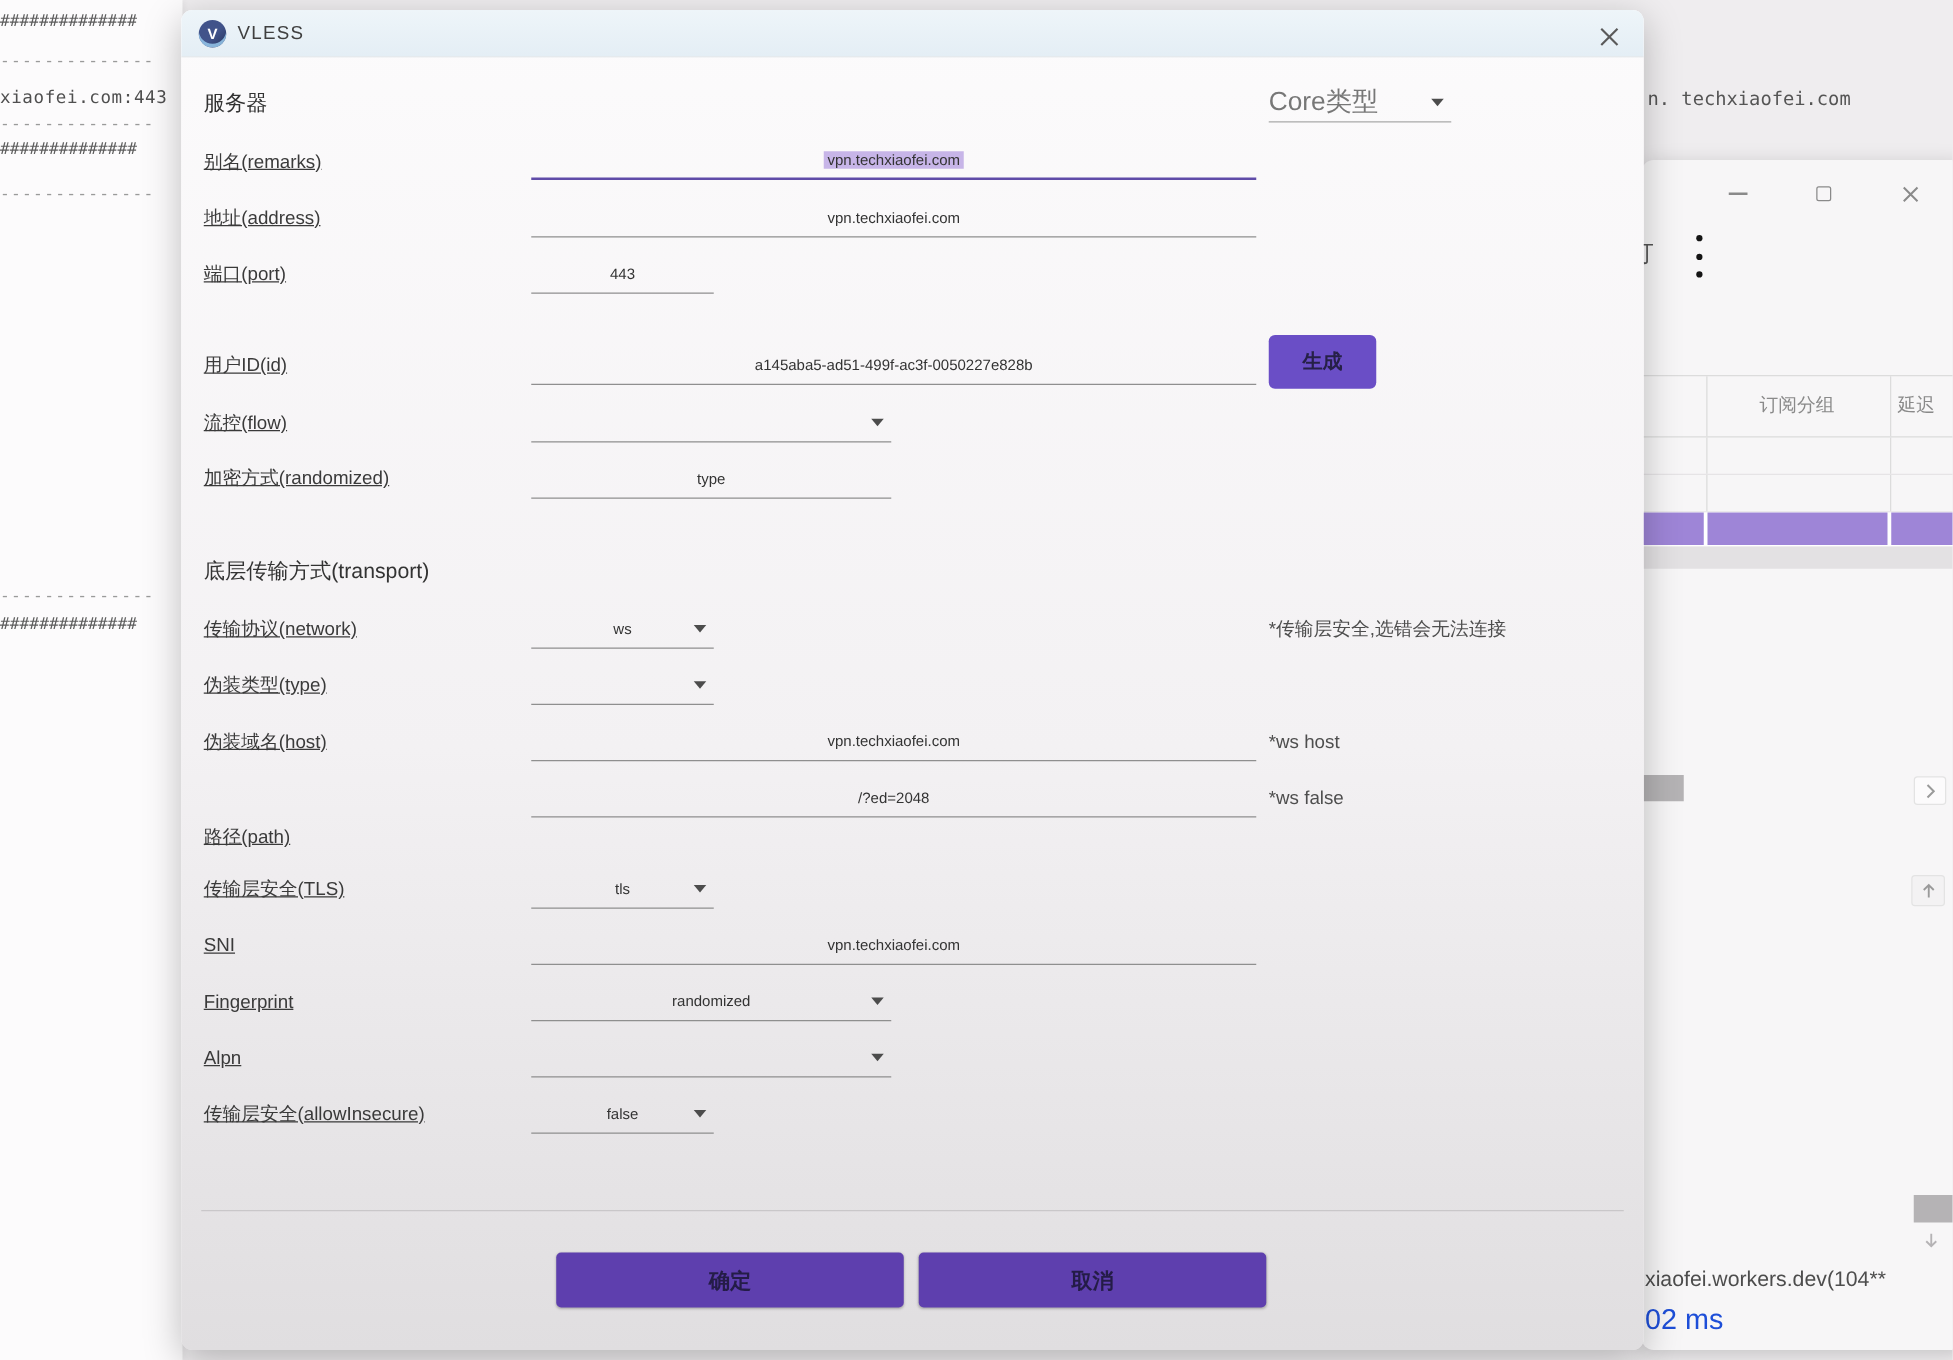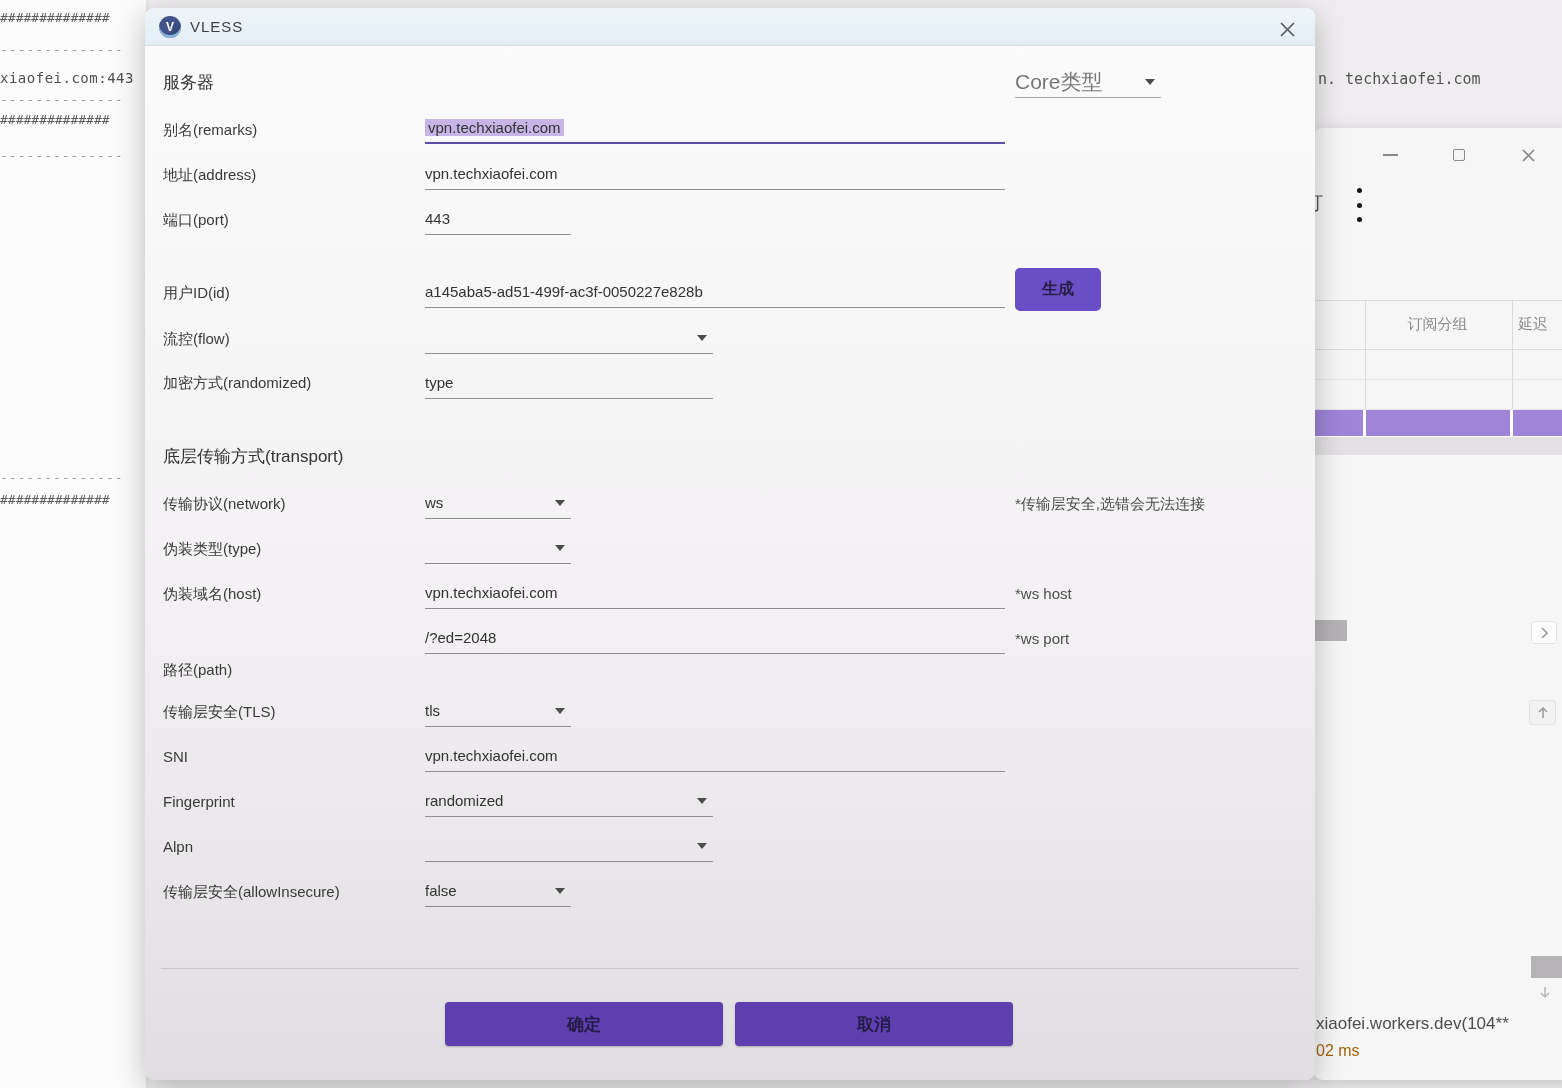"别名(remarks)" .flabel { text-decoration: none -> underline }
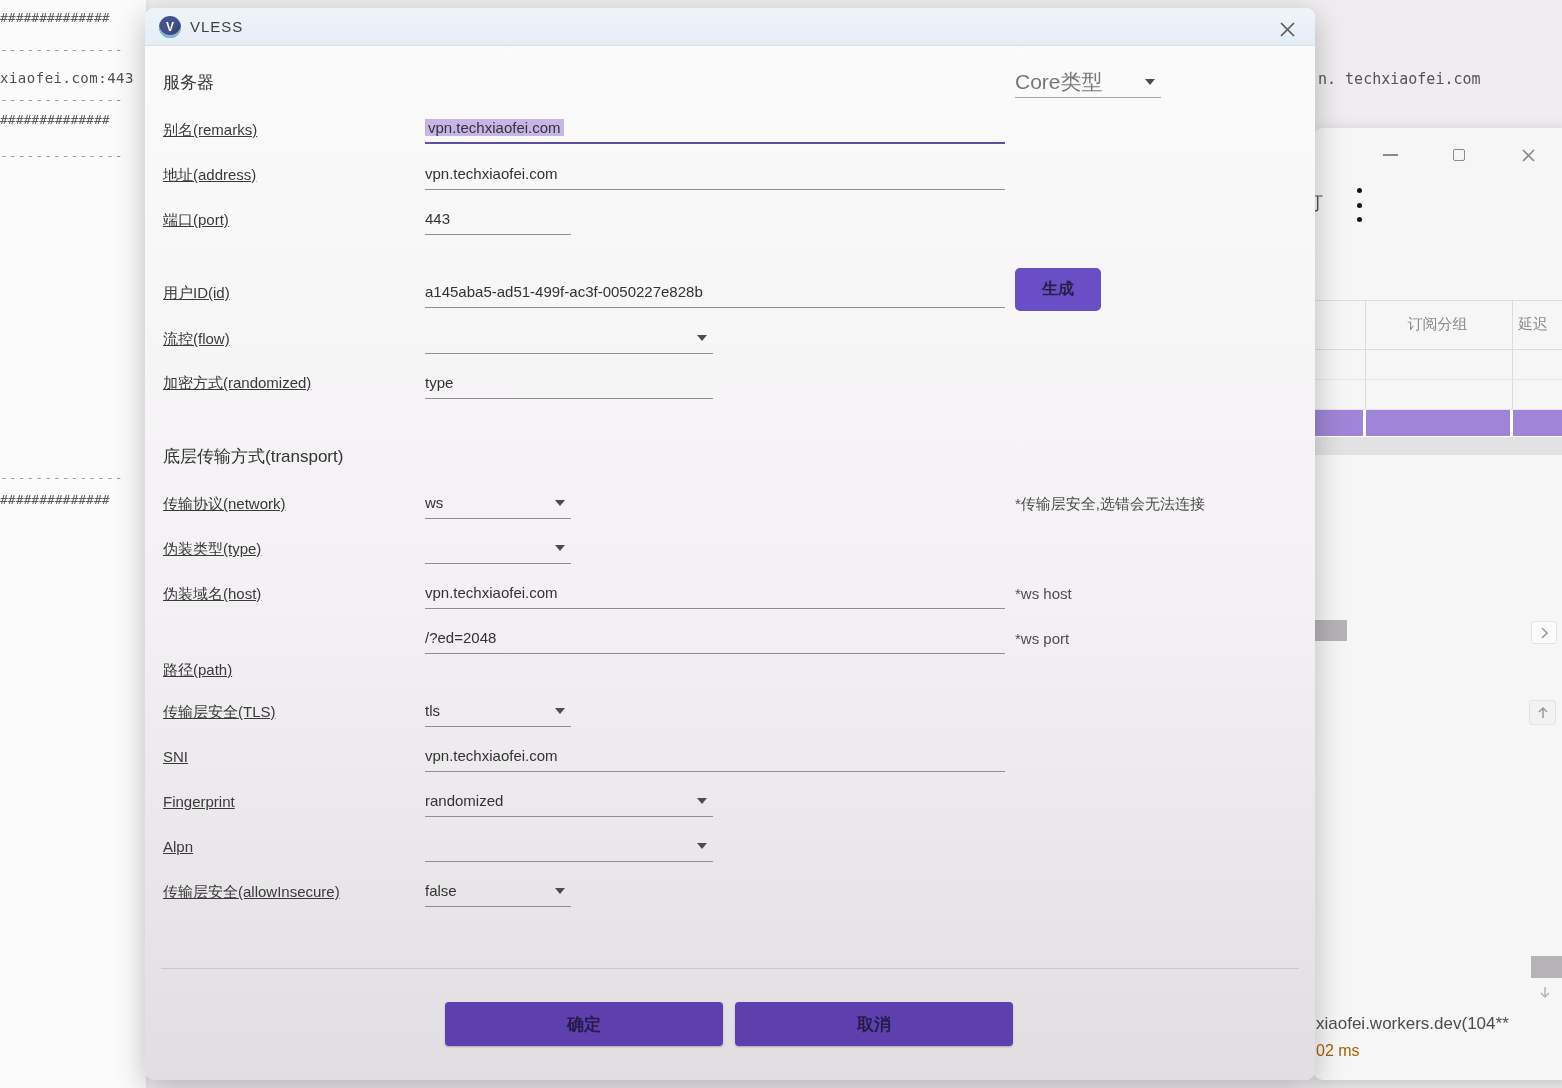"vpn.techxiaofei.com" .fval { font-size: 15px -> 12px; text-align: none -> center }
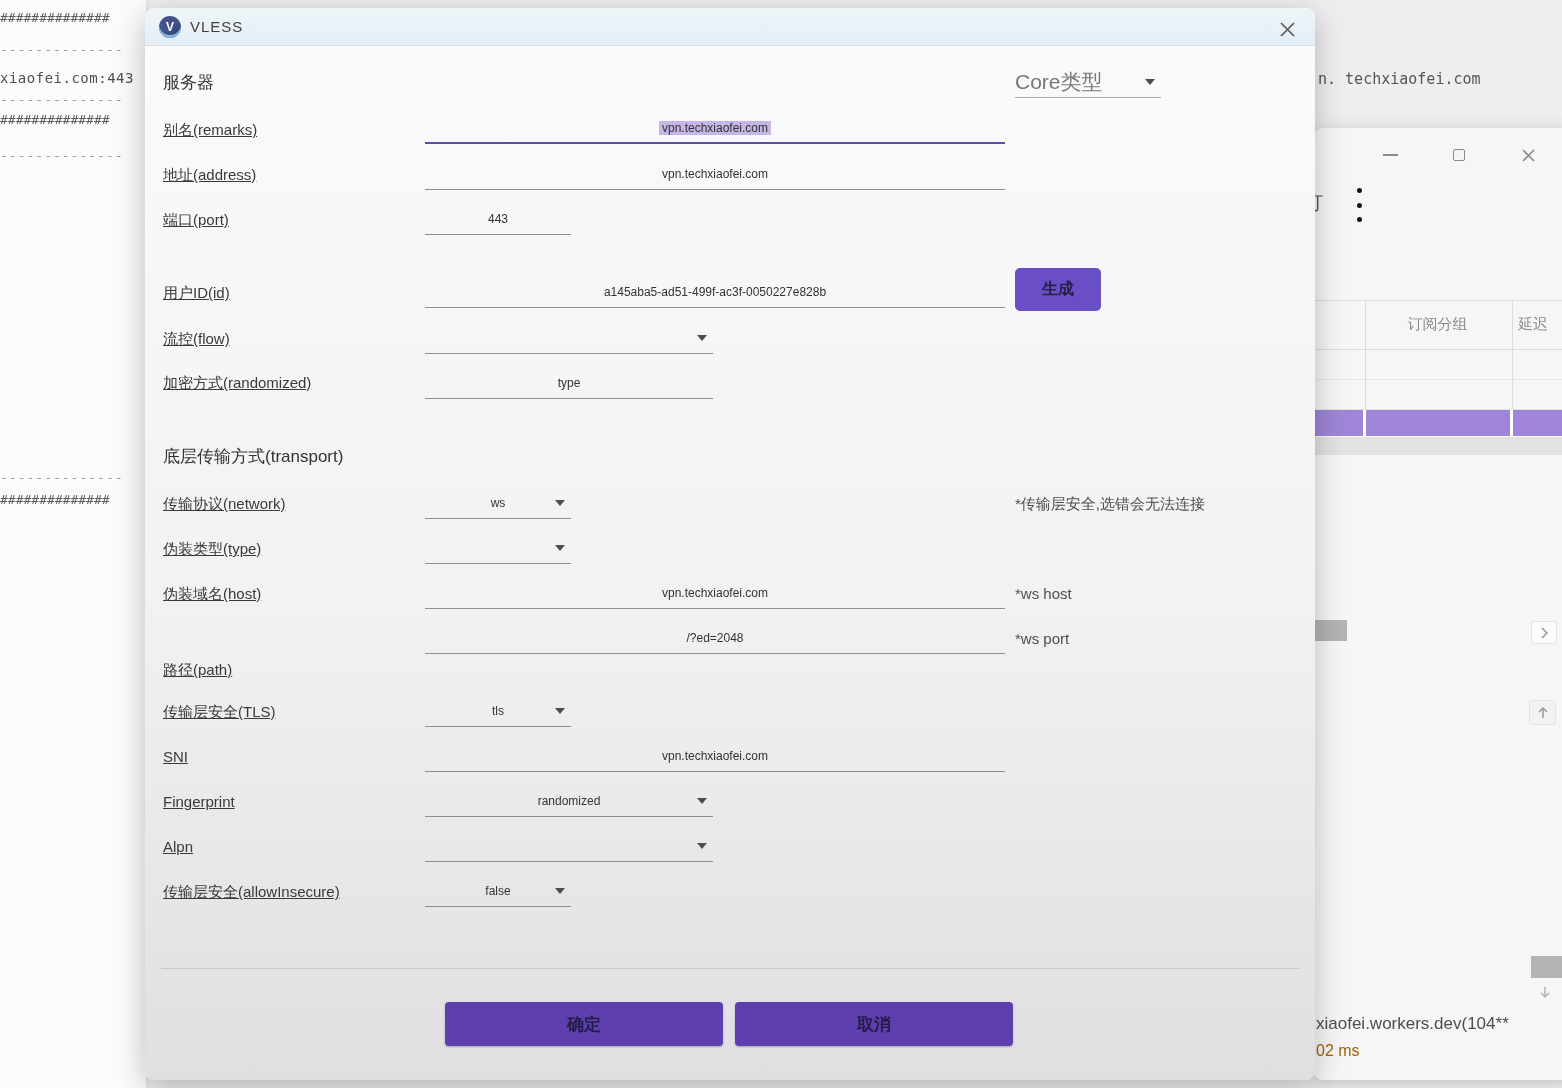"*ws port" div.hint { text: port -> false }
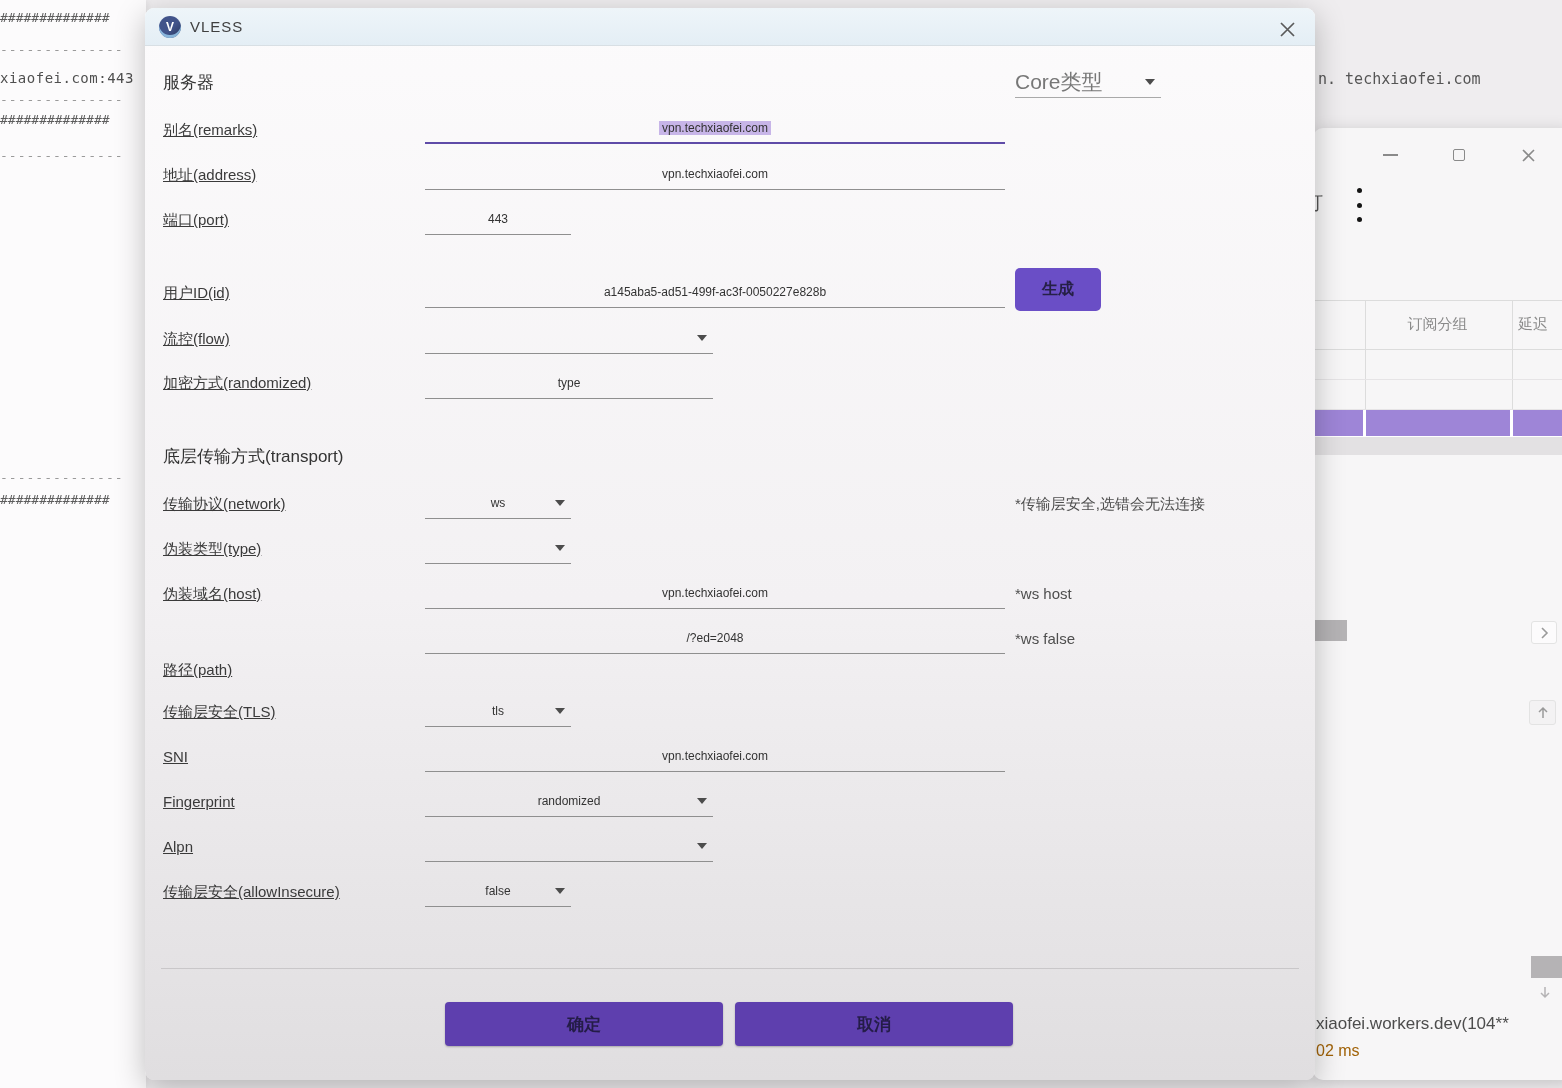"02 ms" .status2 { color: #a16207 -> #1d4ed8; font-size: 16px -> 23px }
